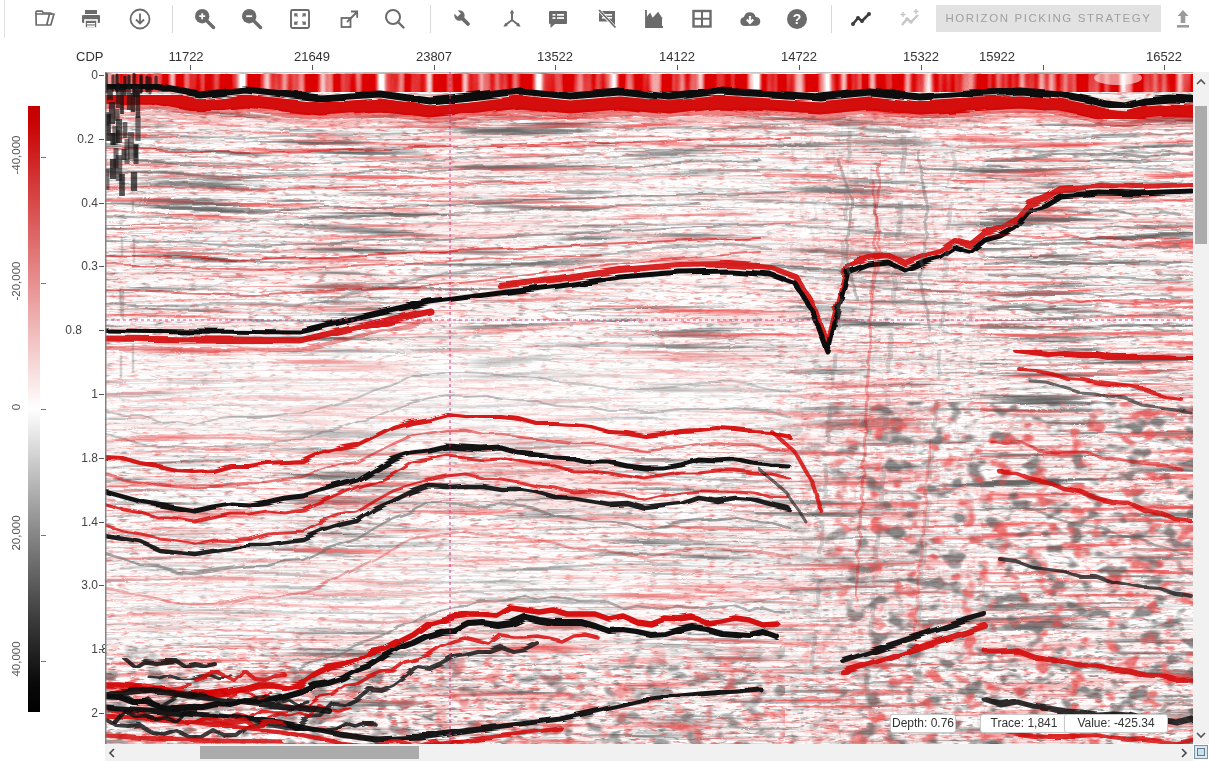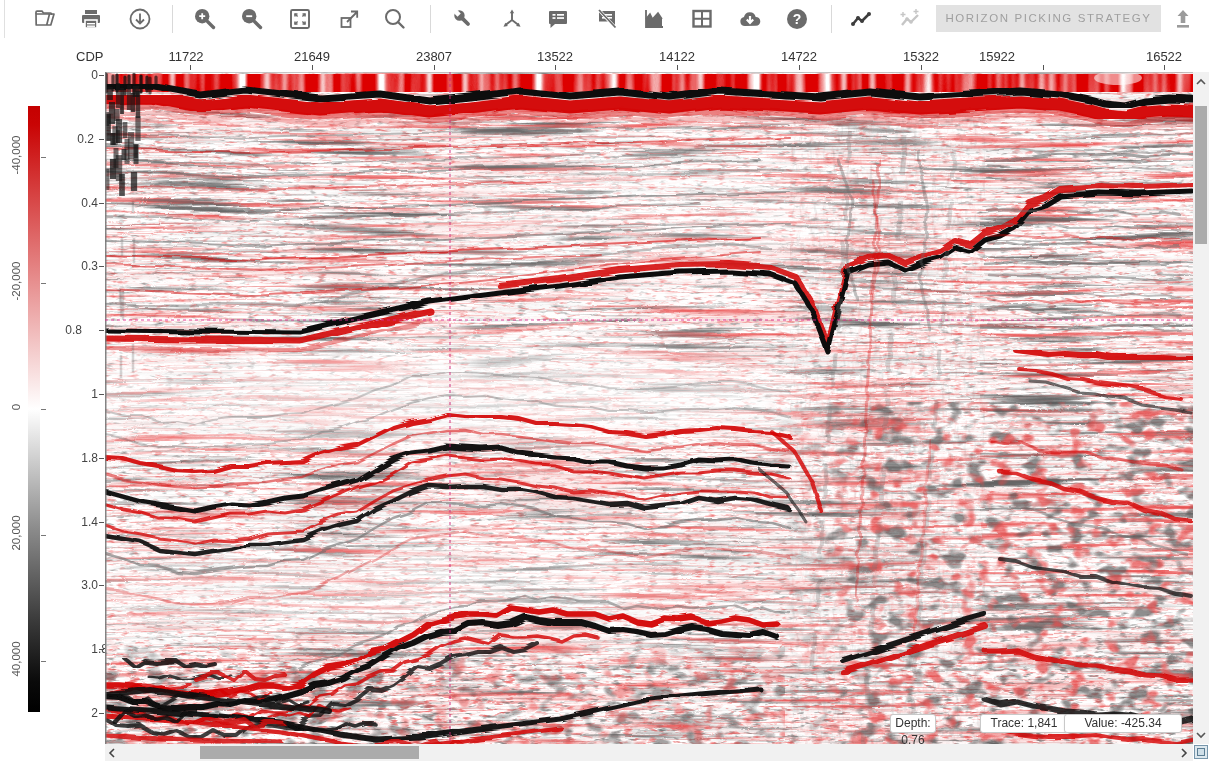"Depth: 0.76" div.infobox { width: 46px -> 66px }
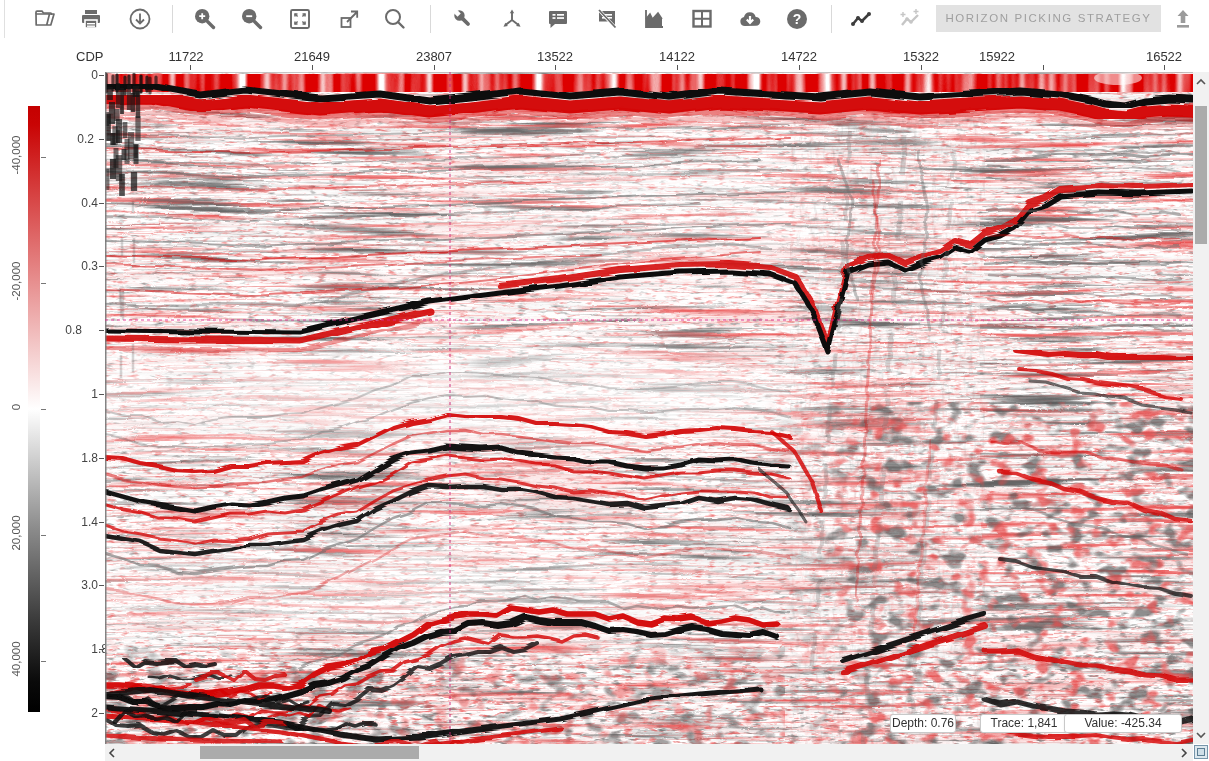"Value: -425.34" div.infobox { width: 118px -> 104px }
